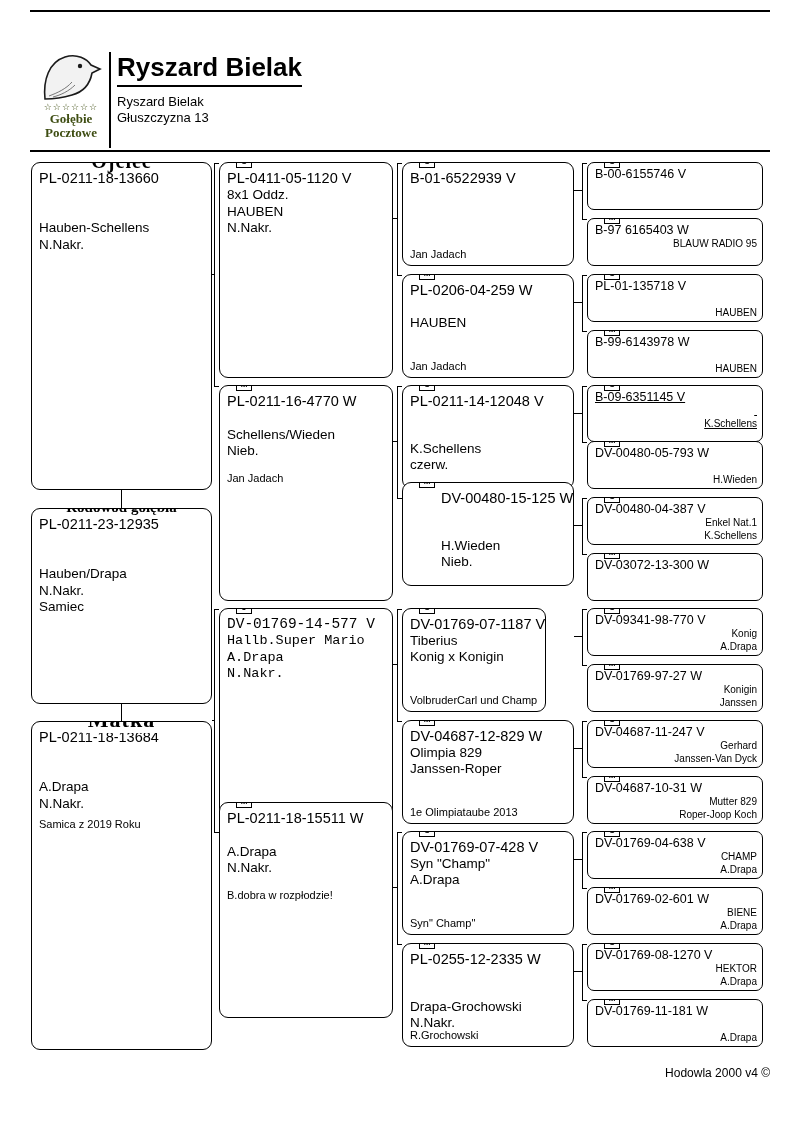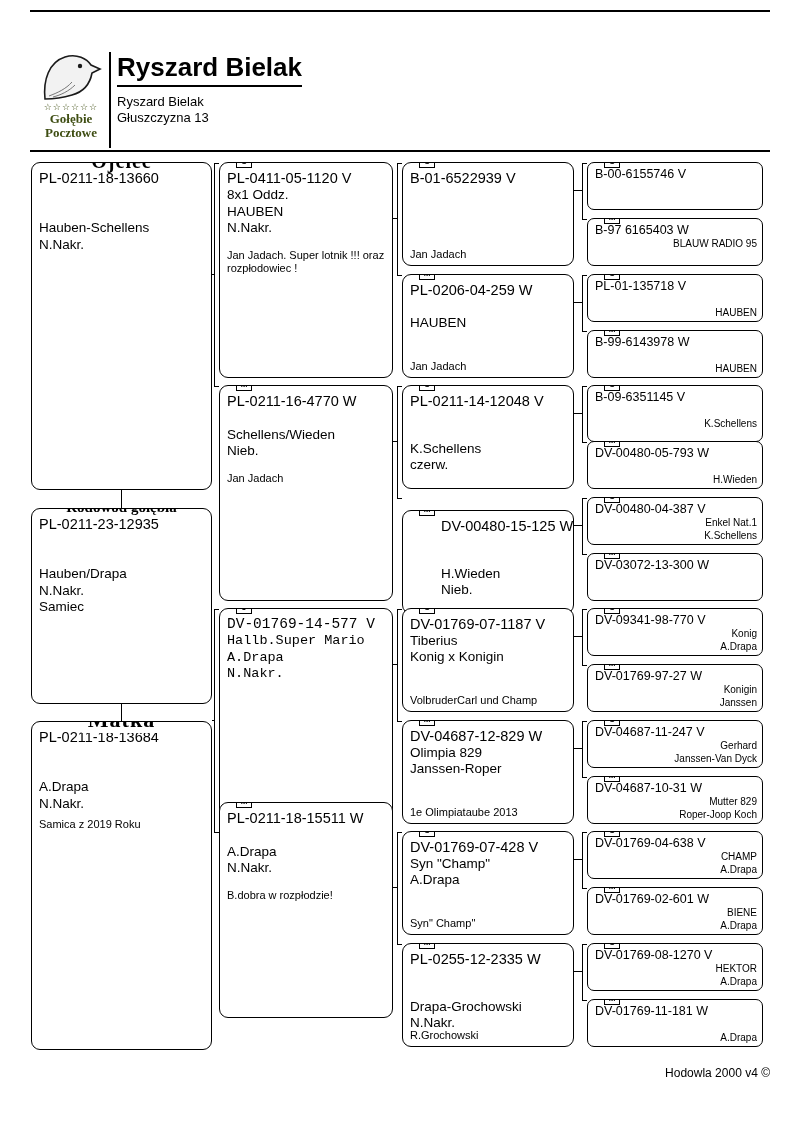"Jan Jadach. Super lotnik !!!" div.notes { html: <div> <div>Jan Jadach. Super lotnik !!! oraz rozpłodowiec !</div> </div> -> none }
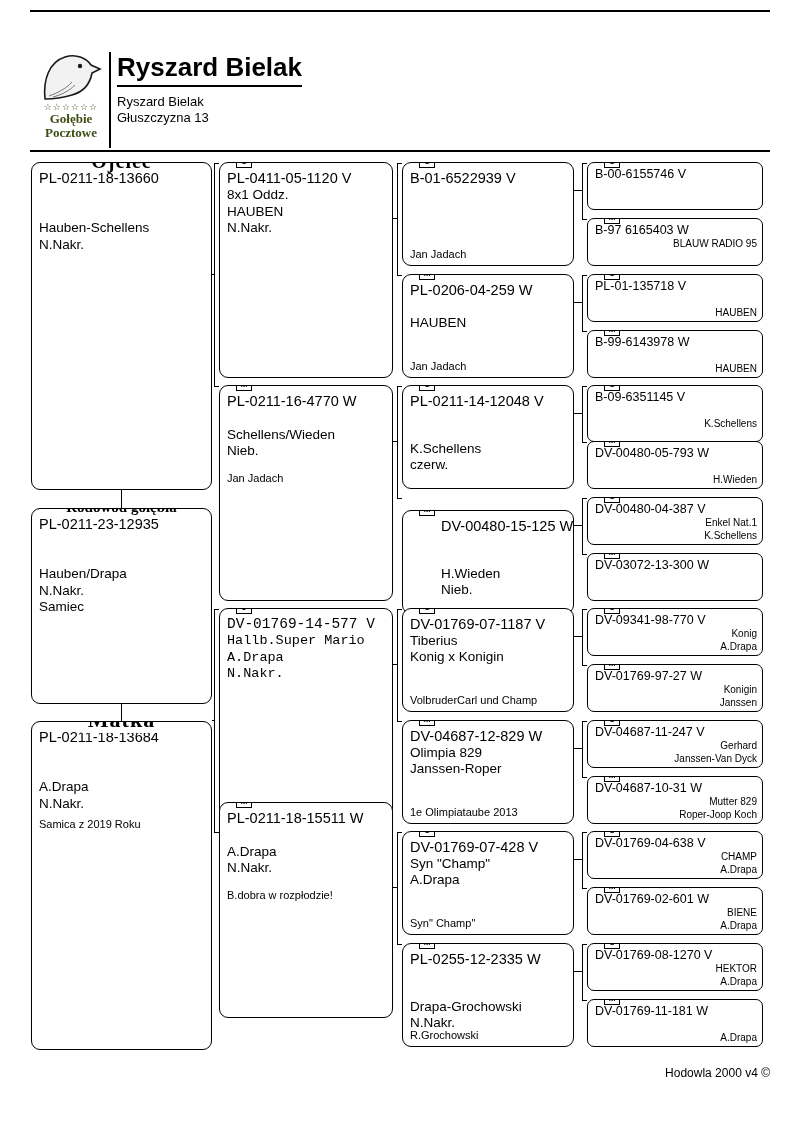"B-09-6351145 V" div.pbox { text-decoration: none -> underline }
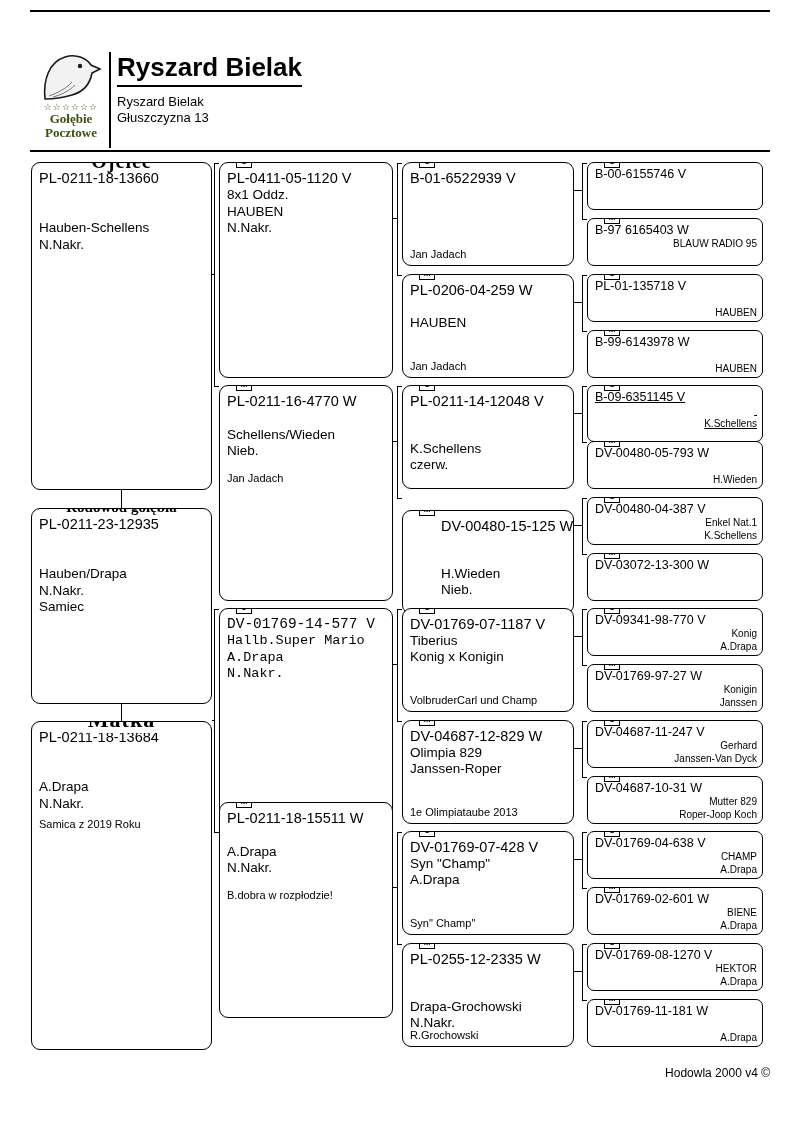"DV-00480-15-125 W" div.pbox { top: 510px -> 482px }
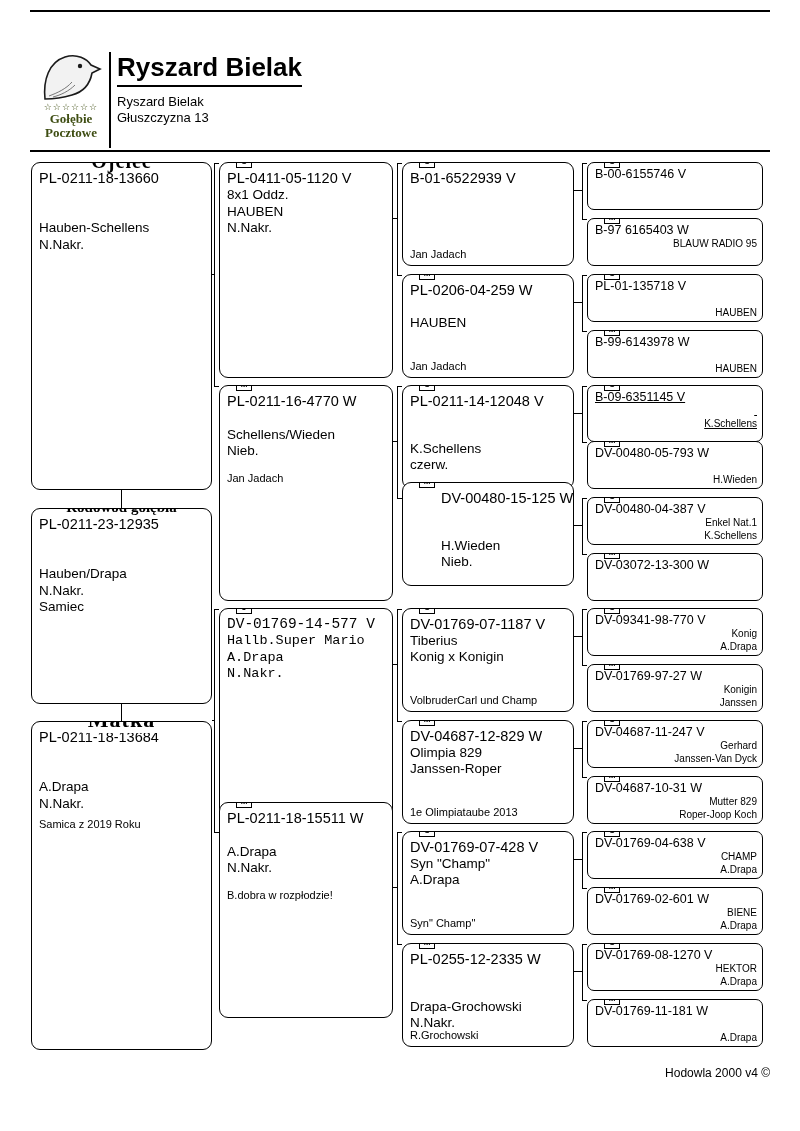"DV-01769-07-1187 V" div.pbox { width: 172px -> 144px }
